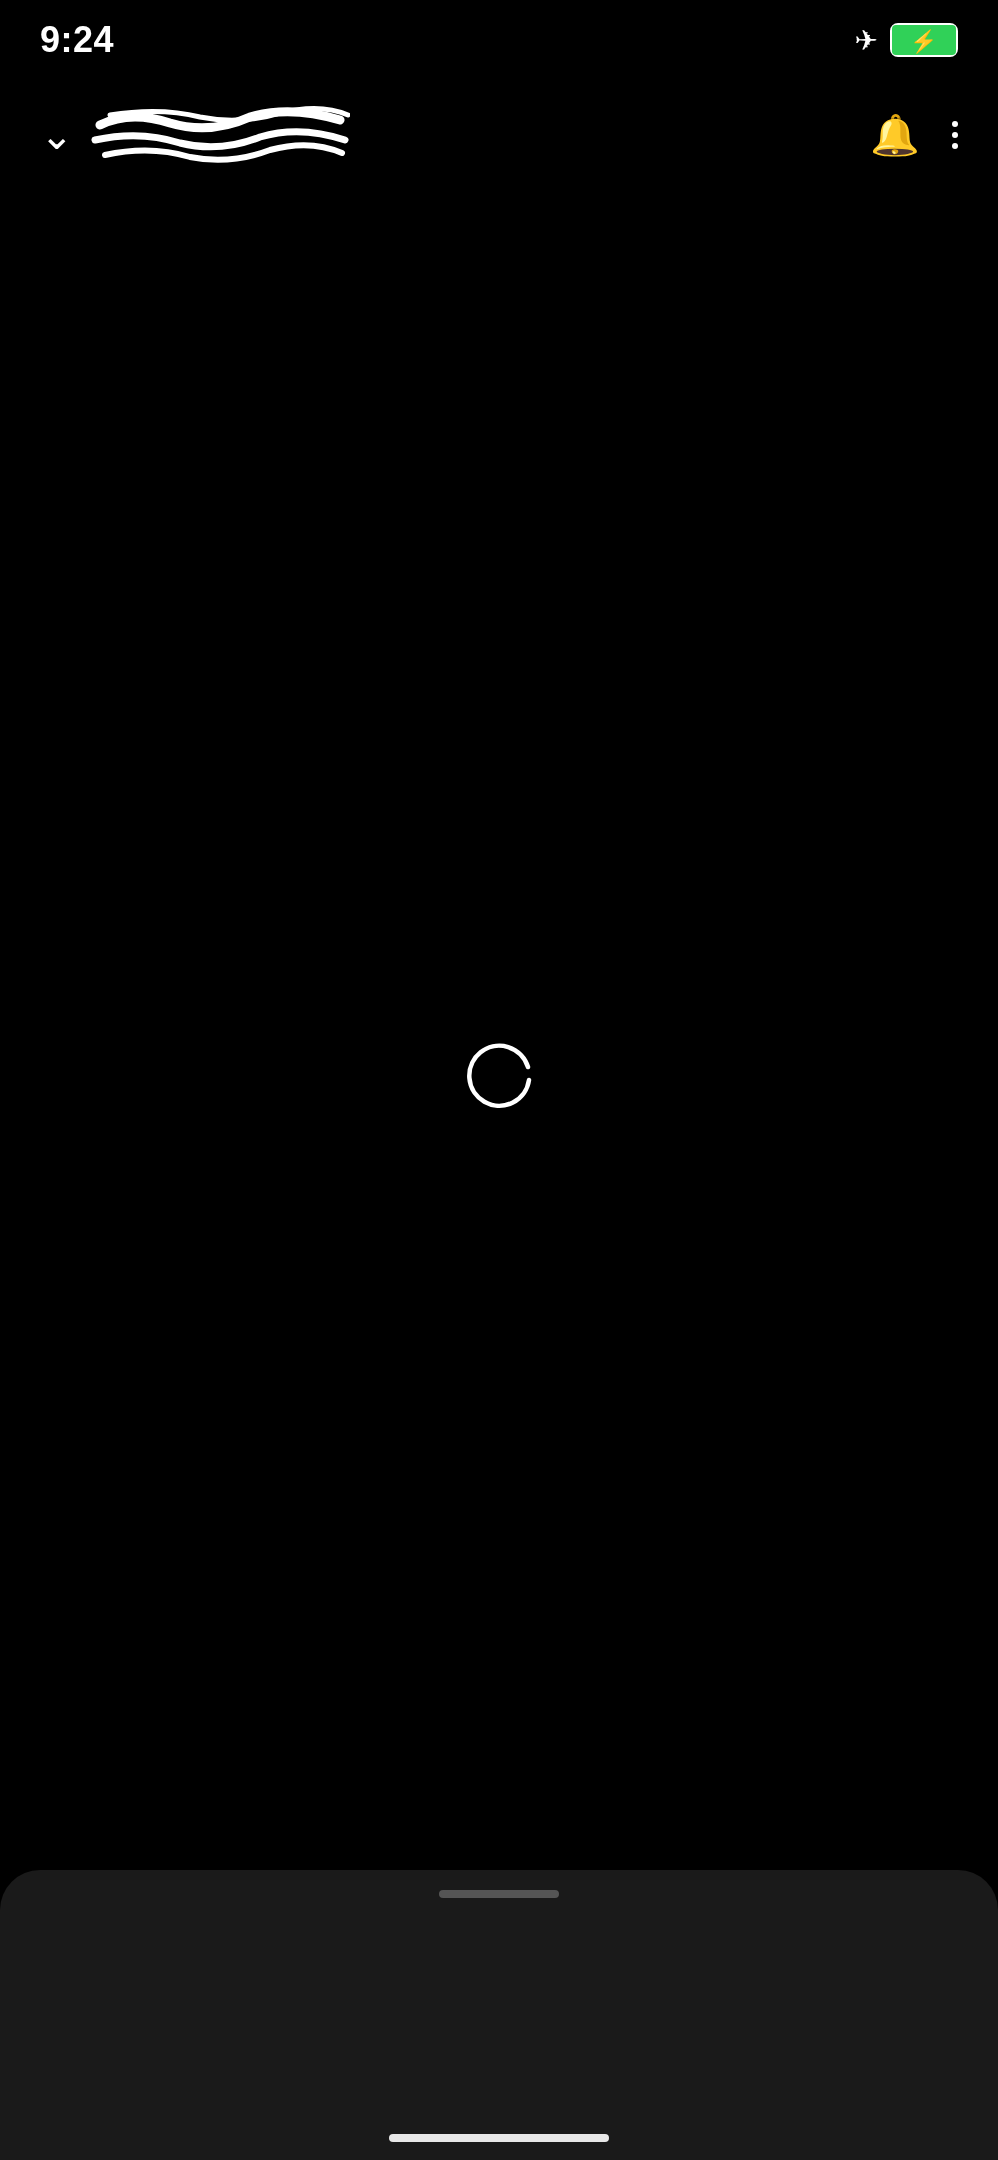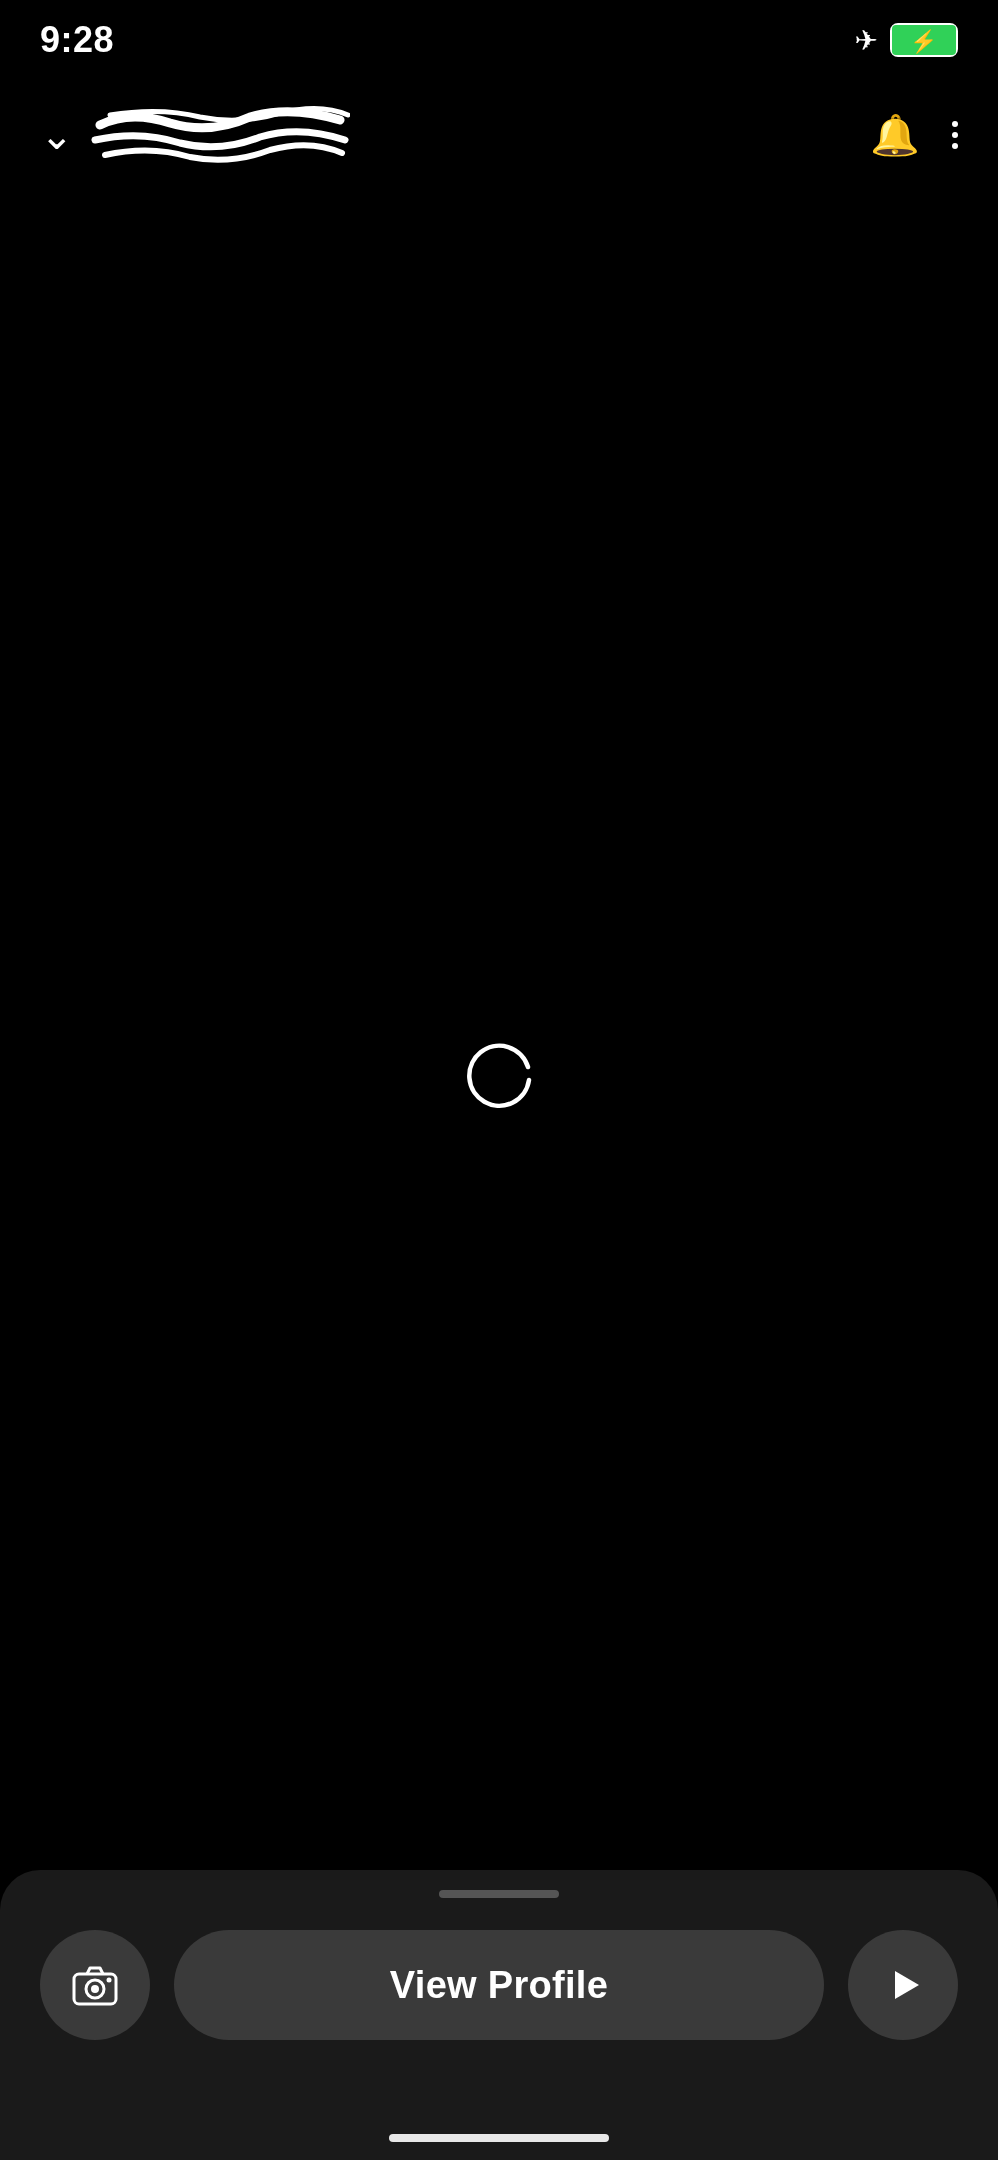"9:28" span.status-time { text: 9:28 -> 9:24 }
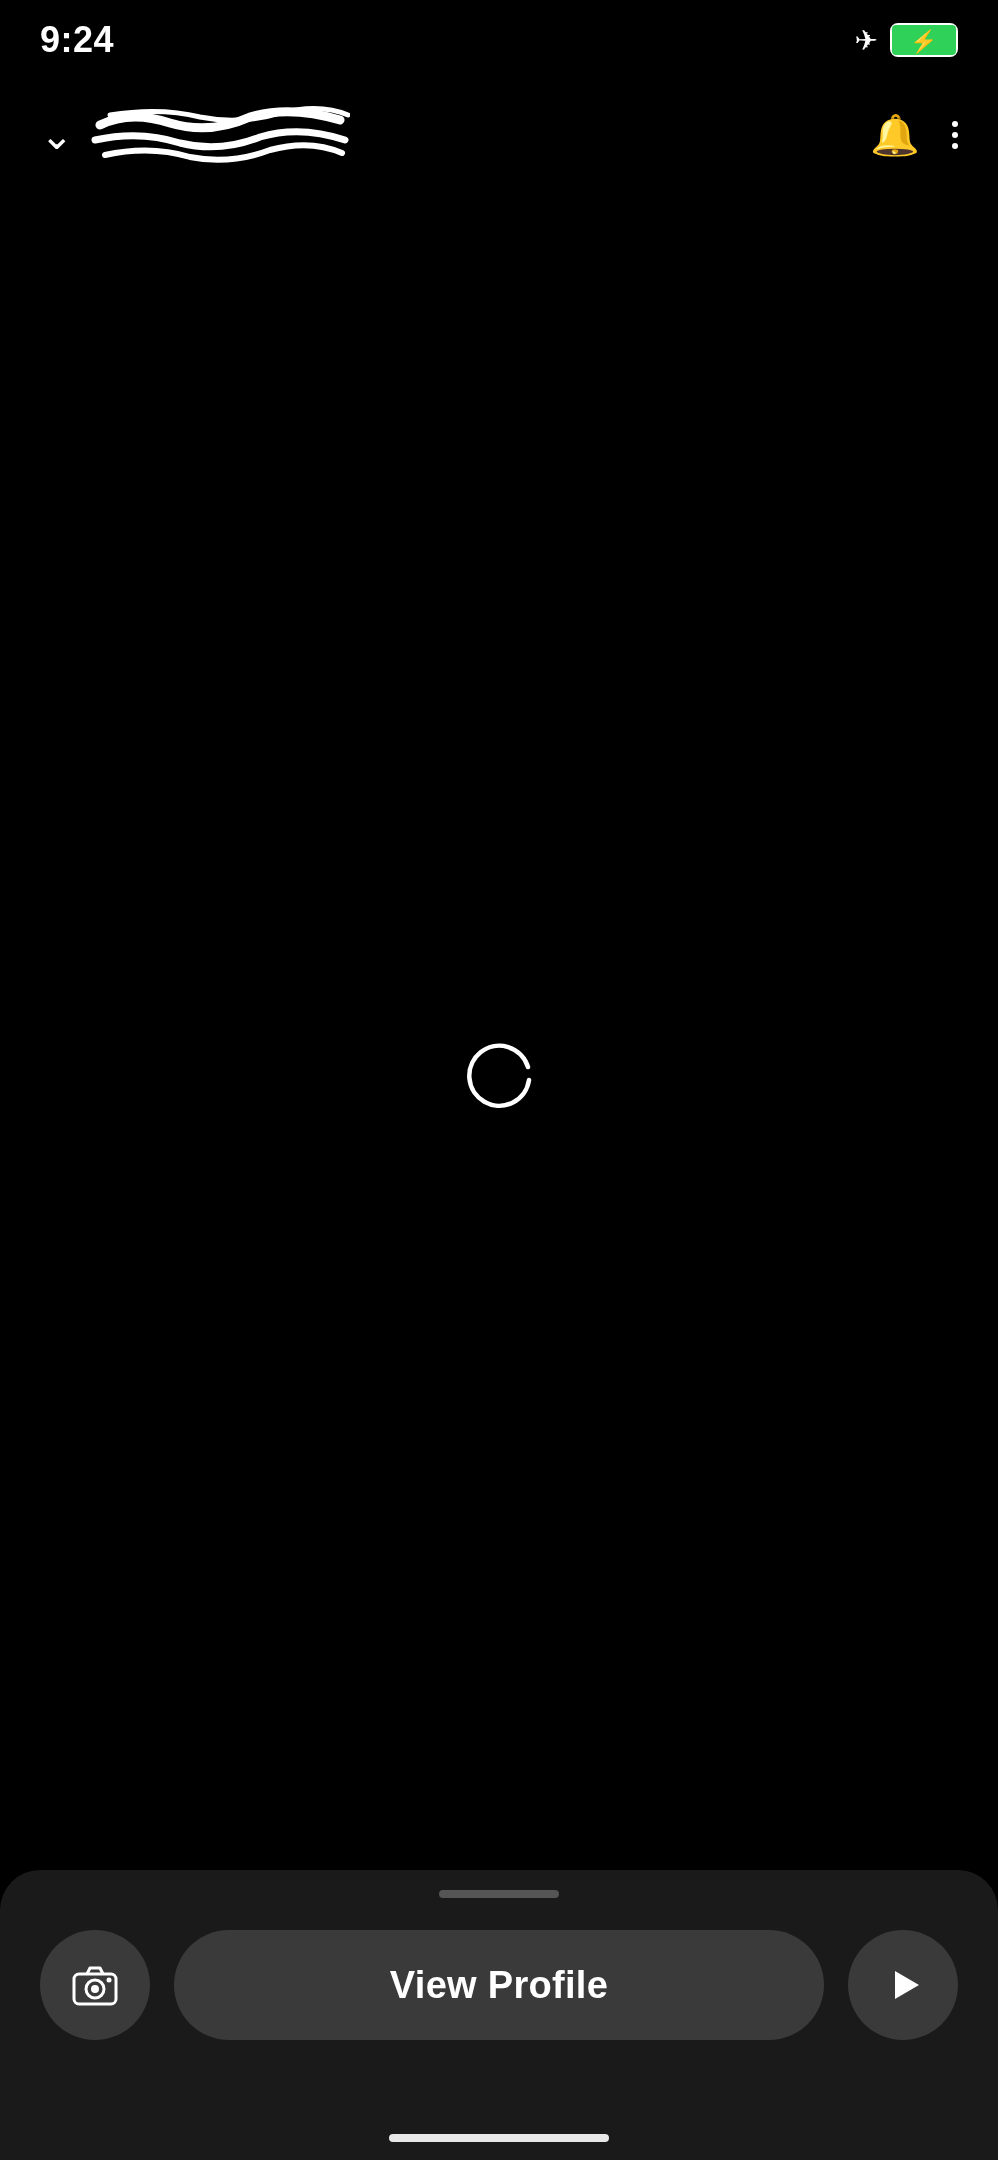"View Profile" div.bottom-actions { html: <div> <button> <svg> <rect></rect> <circle></circle> <circle></circle> <path></path> <circle></circle> </svg> </button> <button> <span>View Profile</span> </button> <button> <svg> <polygon></polygon> </svg> </button> </div> -> none }
